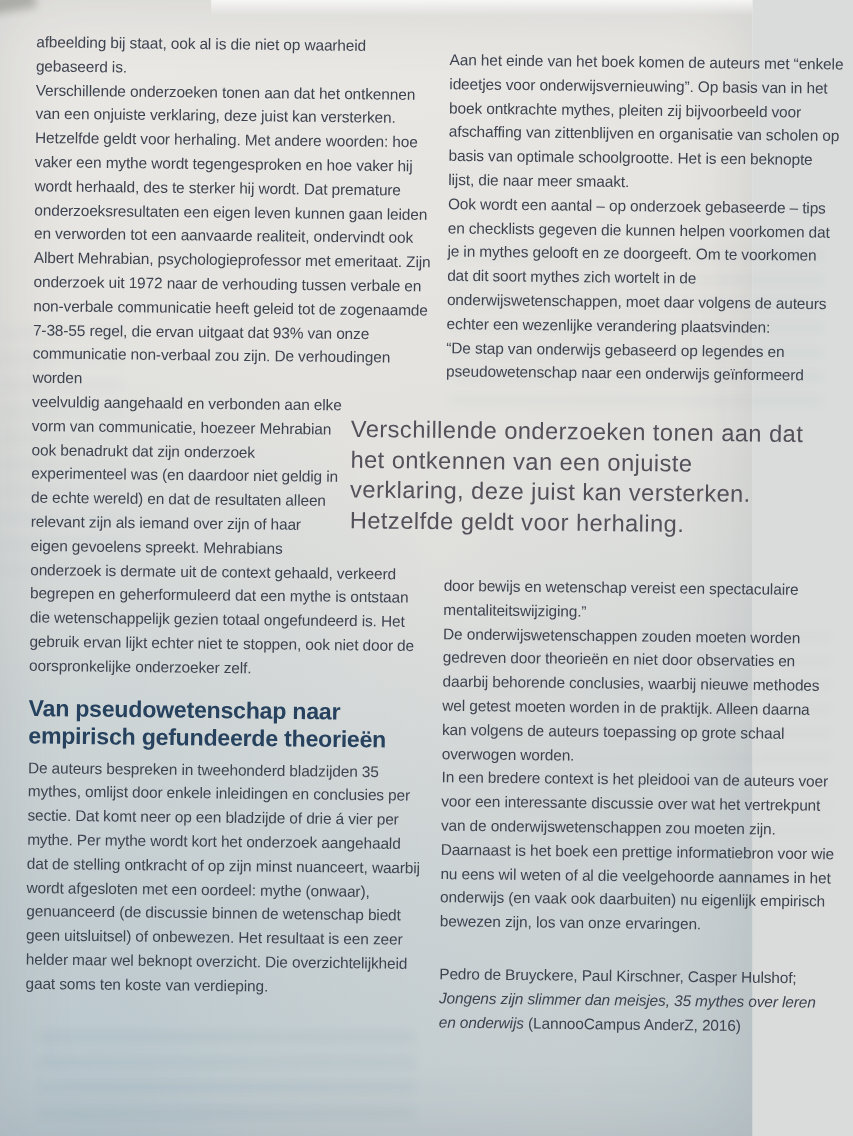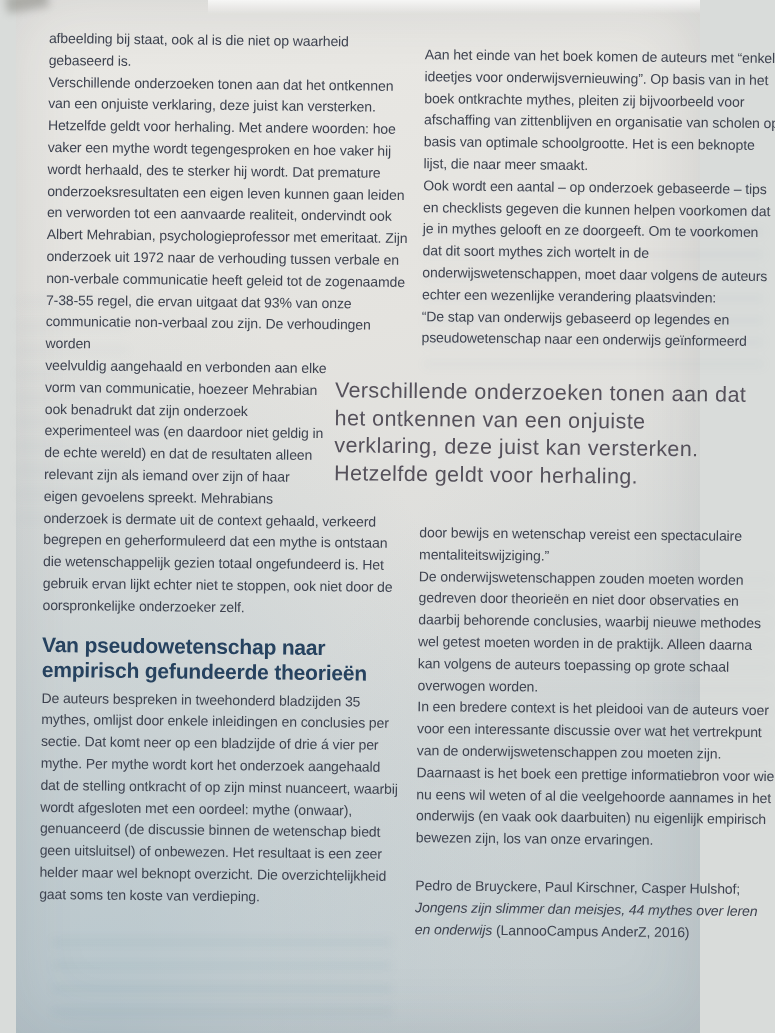"afbeelding bij staat, ook al" .photo { margin-left: 16px -> none }
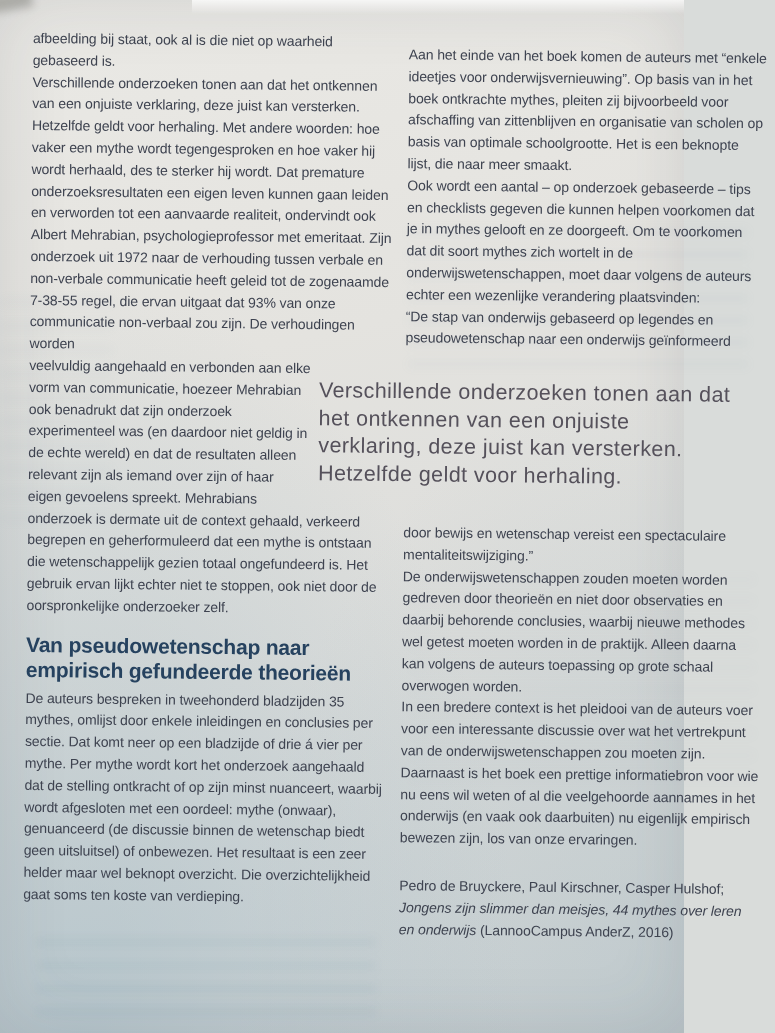"Jongens zijn slimmer dan meisjes," span.italic { text: 44 -> 35 }
